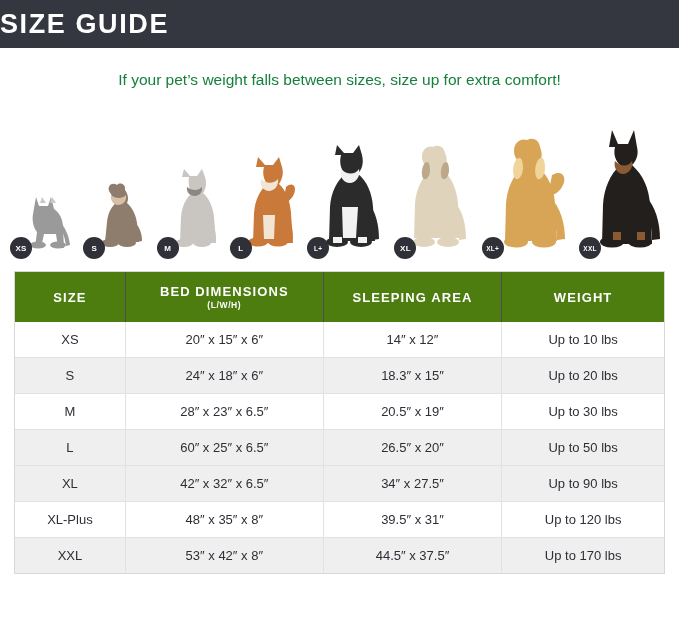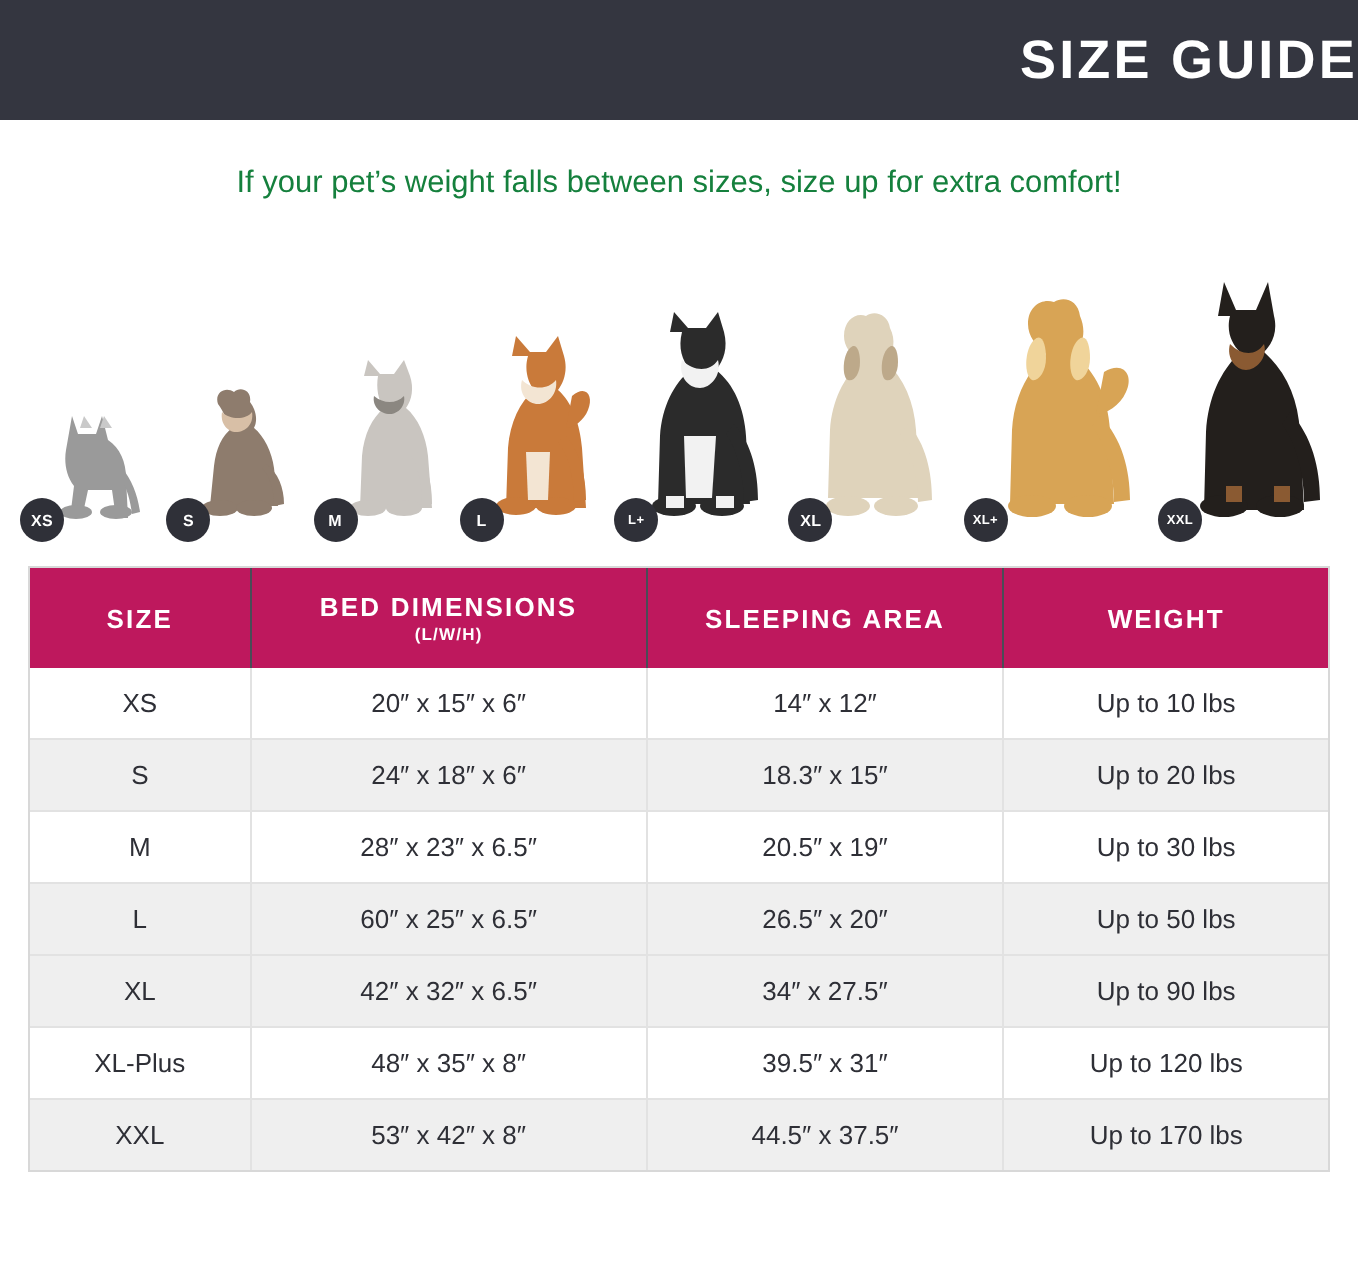"SIZE GUIDE" .header { height: 60px -> 48px; justify-content: flex-end -> flex-start }
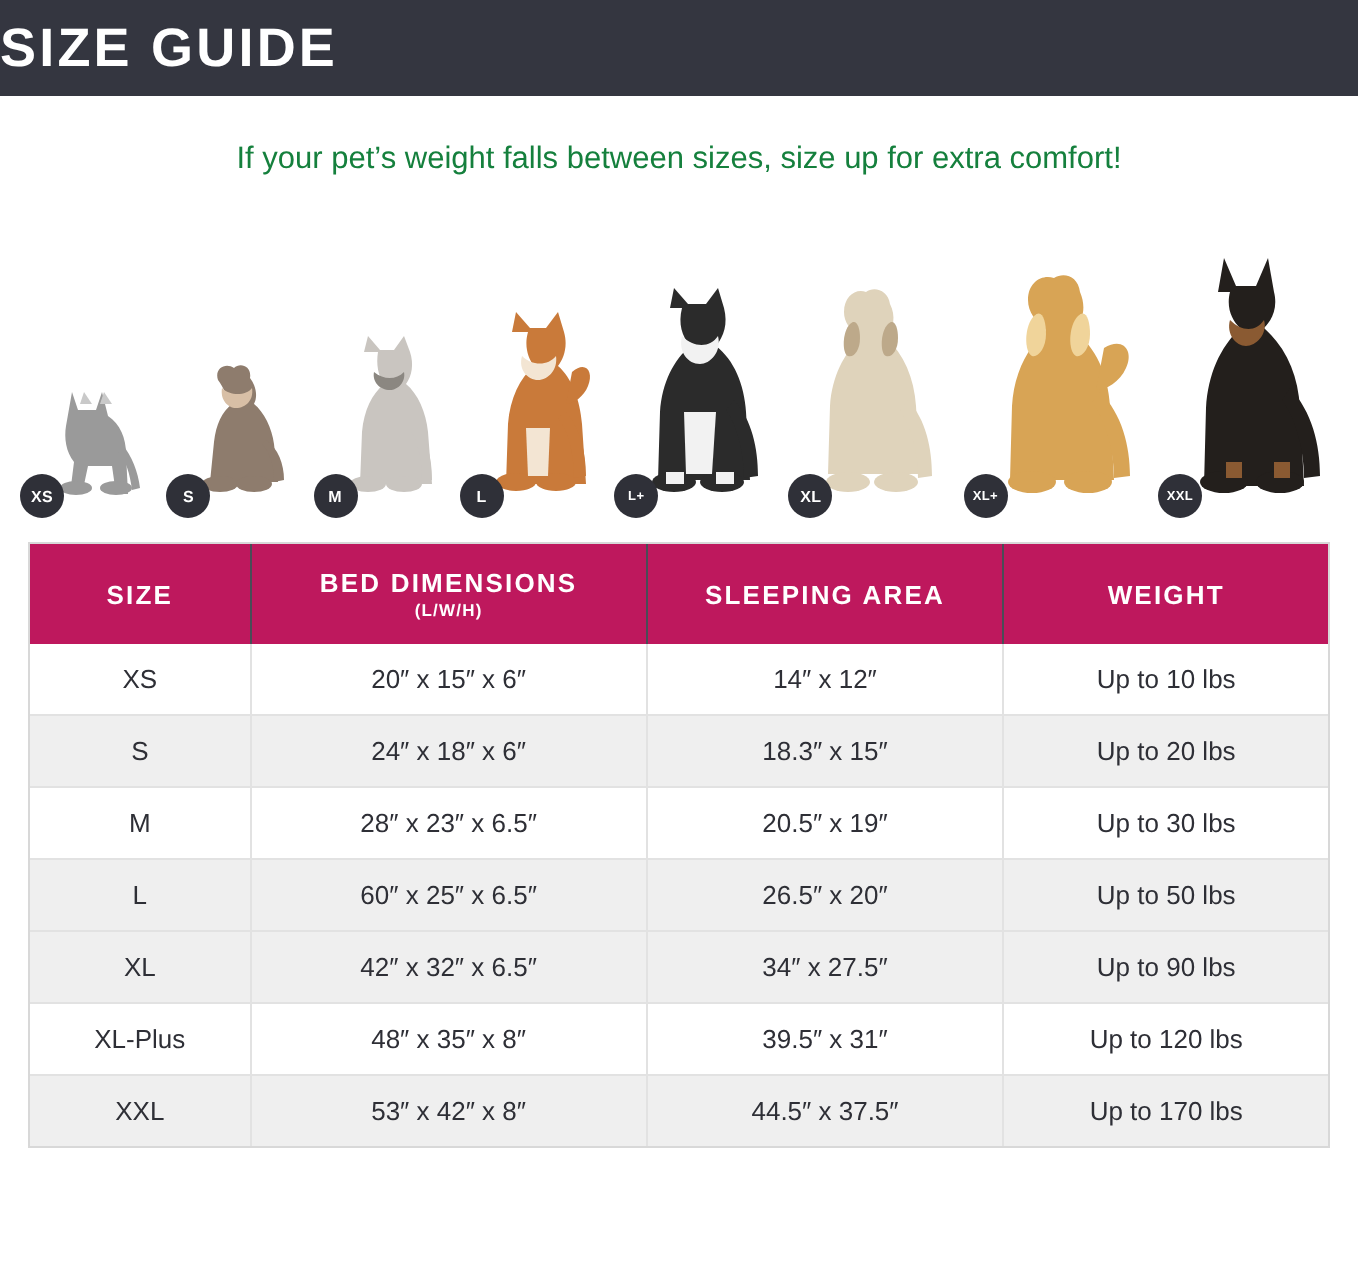"SIZE" table.size-table thead th { background: #be185d -> #4d7c0f }
